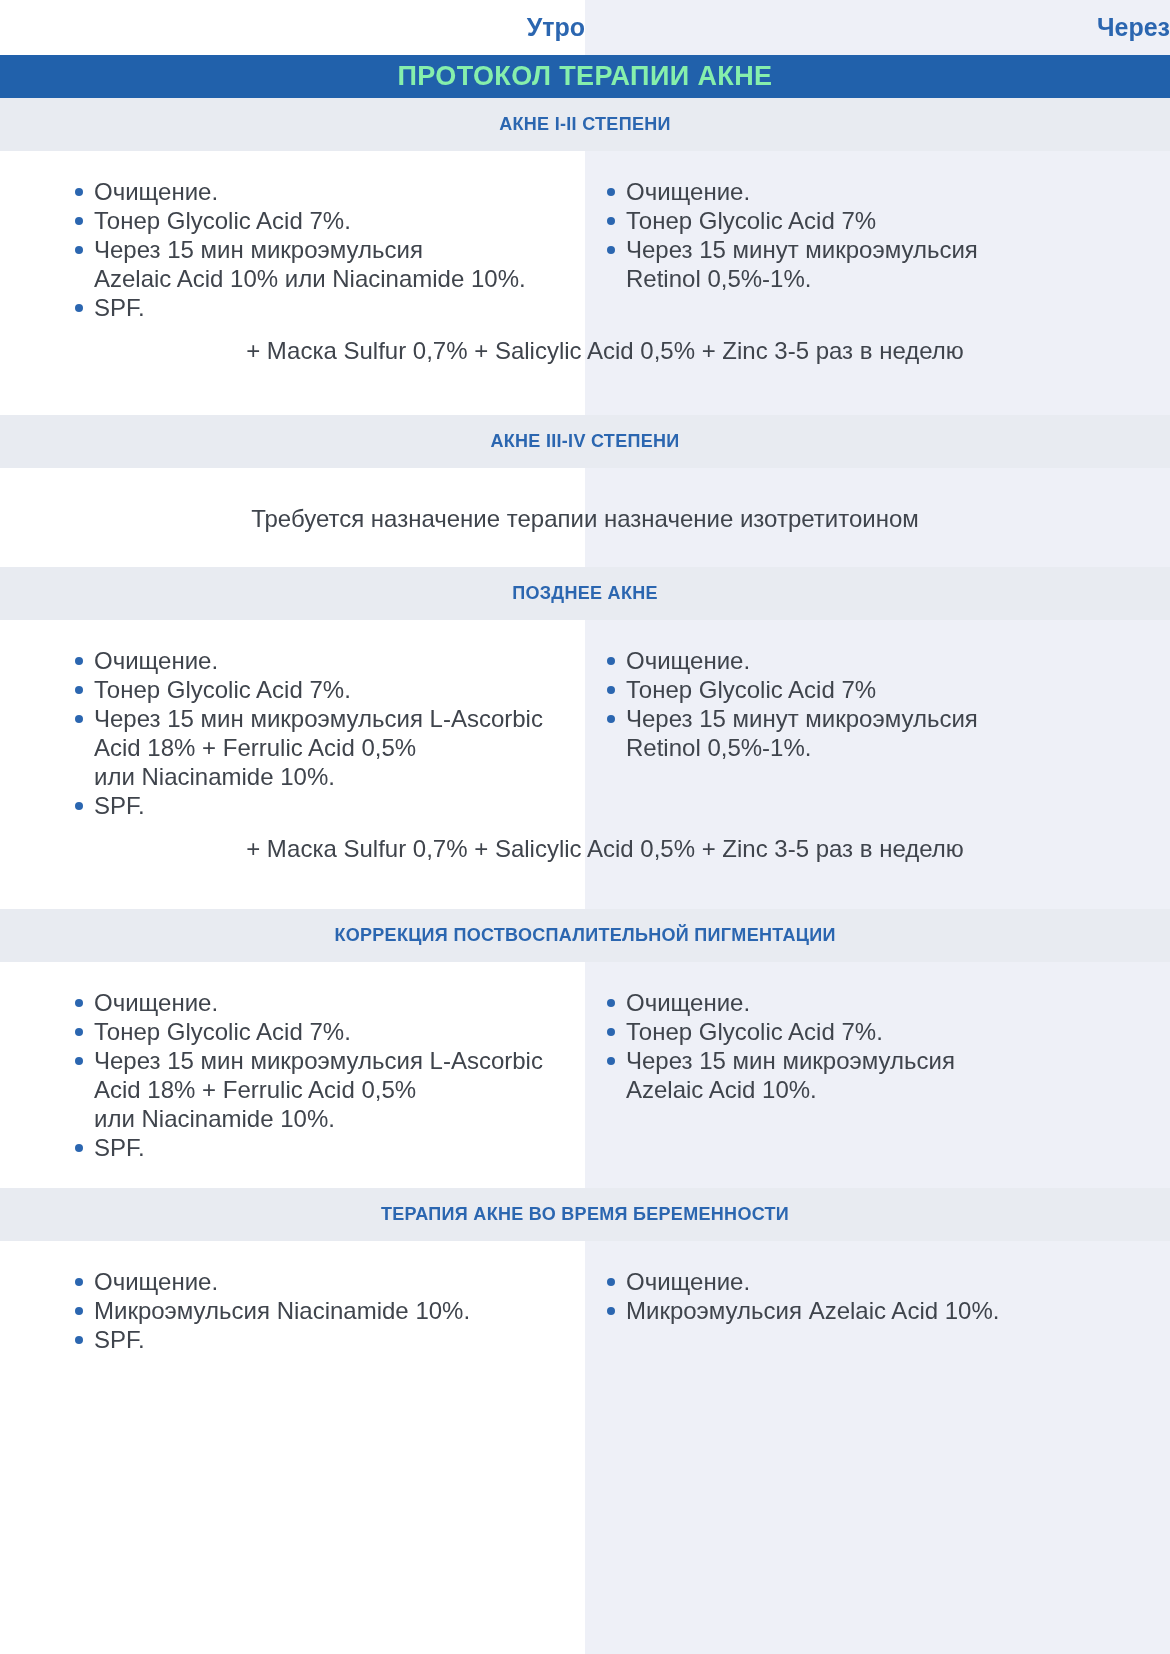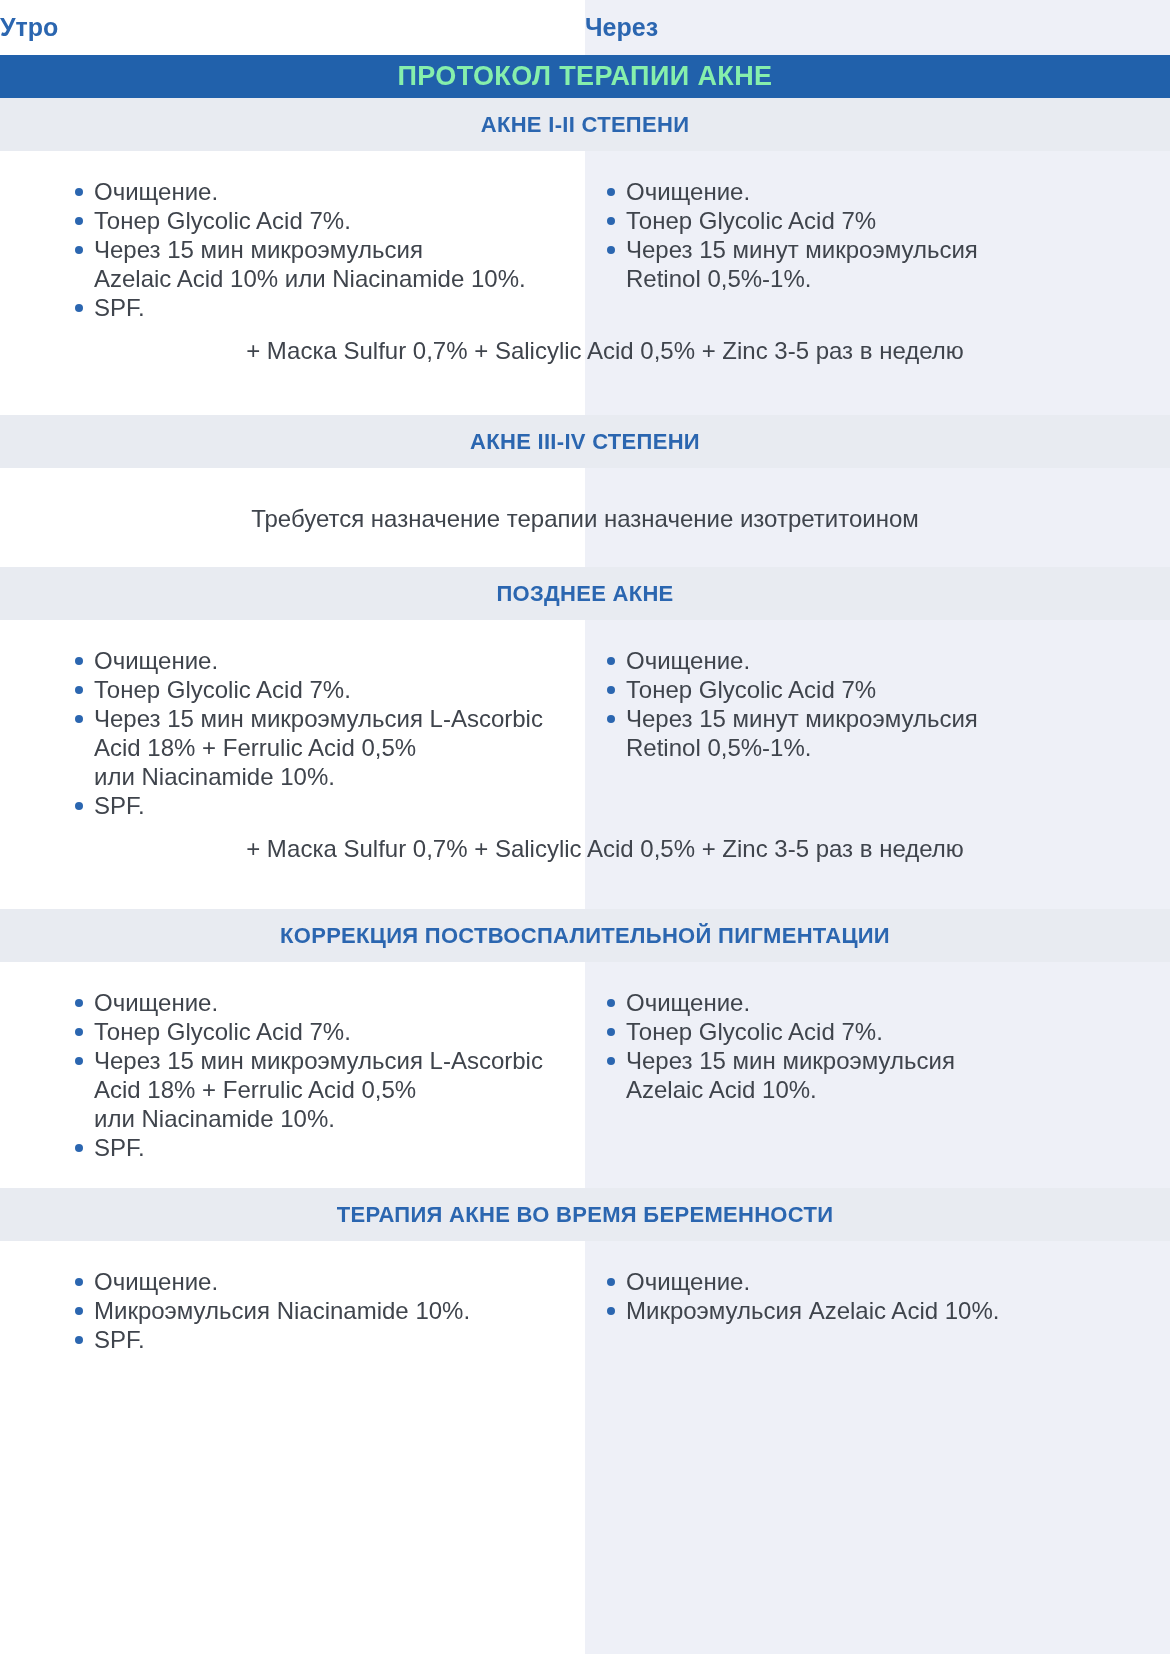"Утро" .col-label { text-align: left -> right }
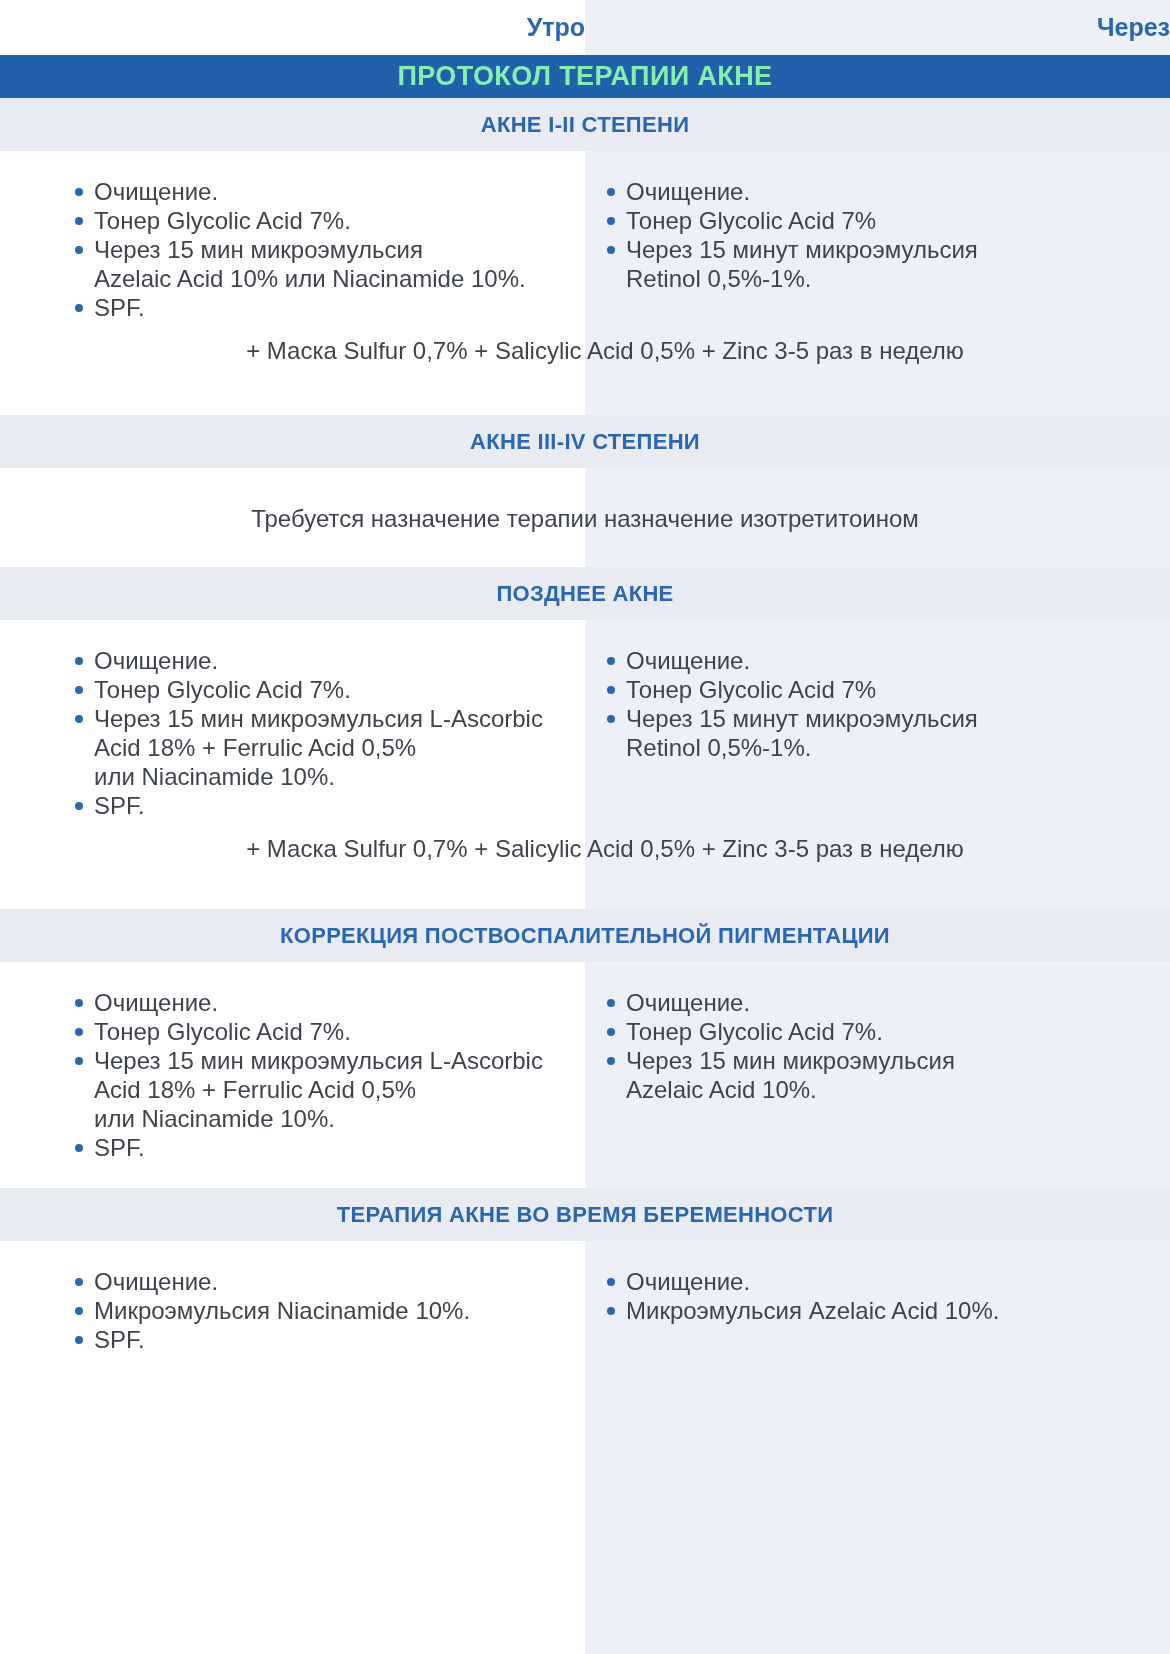"АКНЕ I-II СТЕПЕНИ" .band { font-size: 22px -> 18px }
